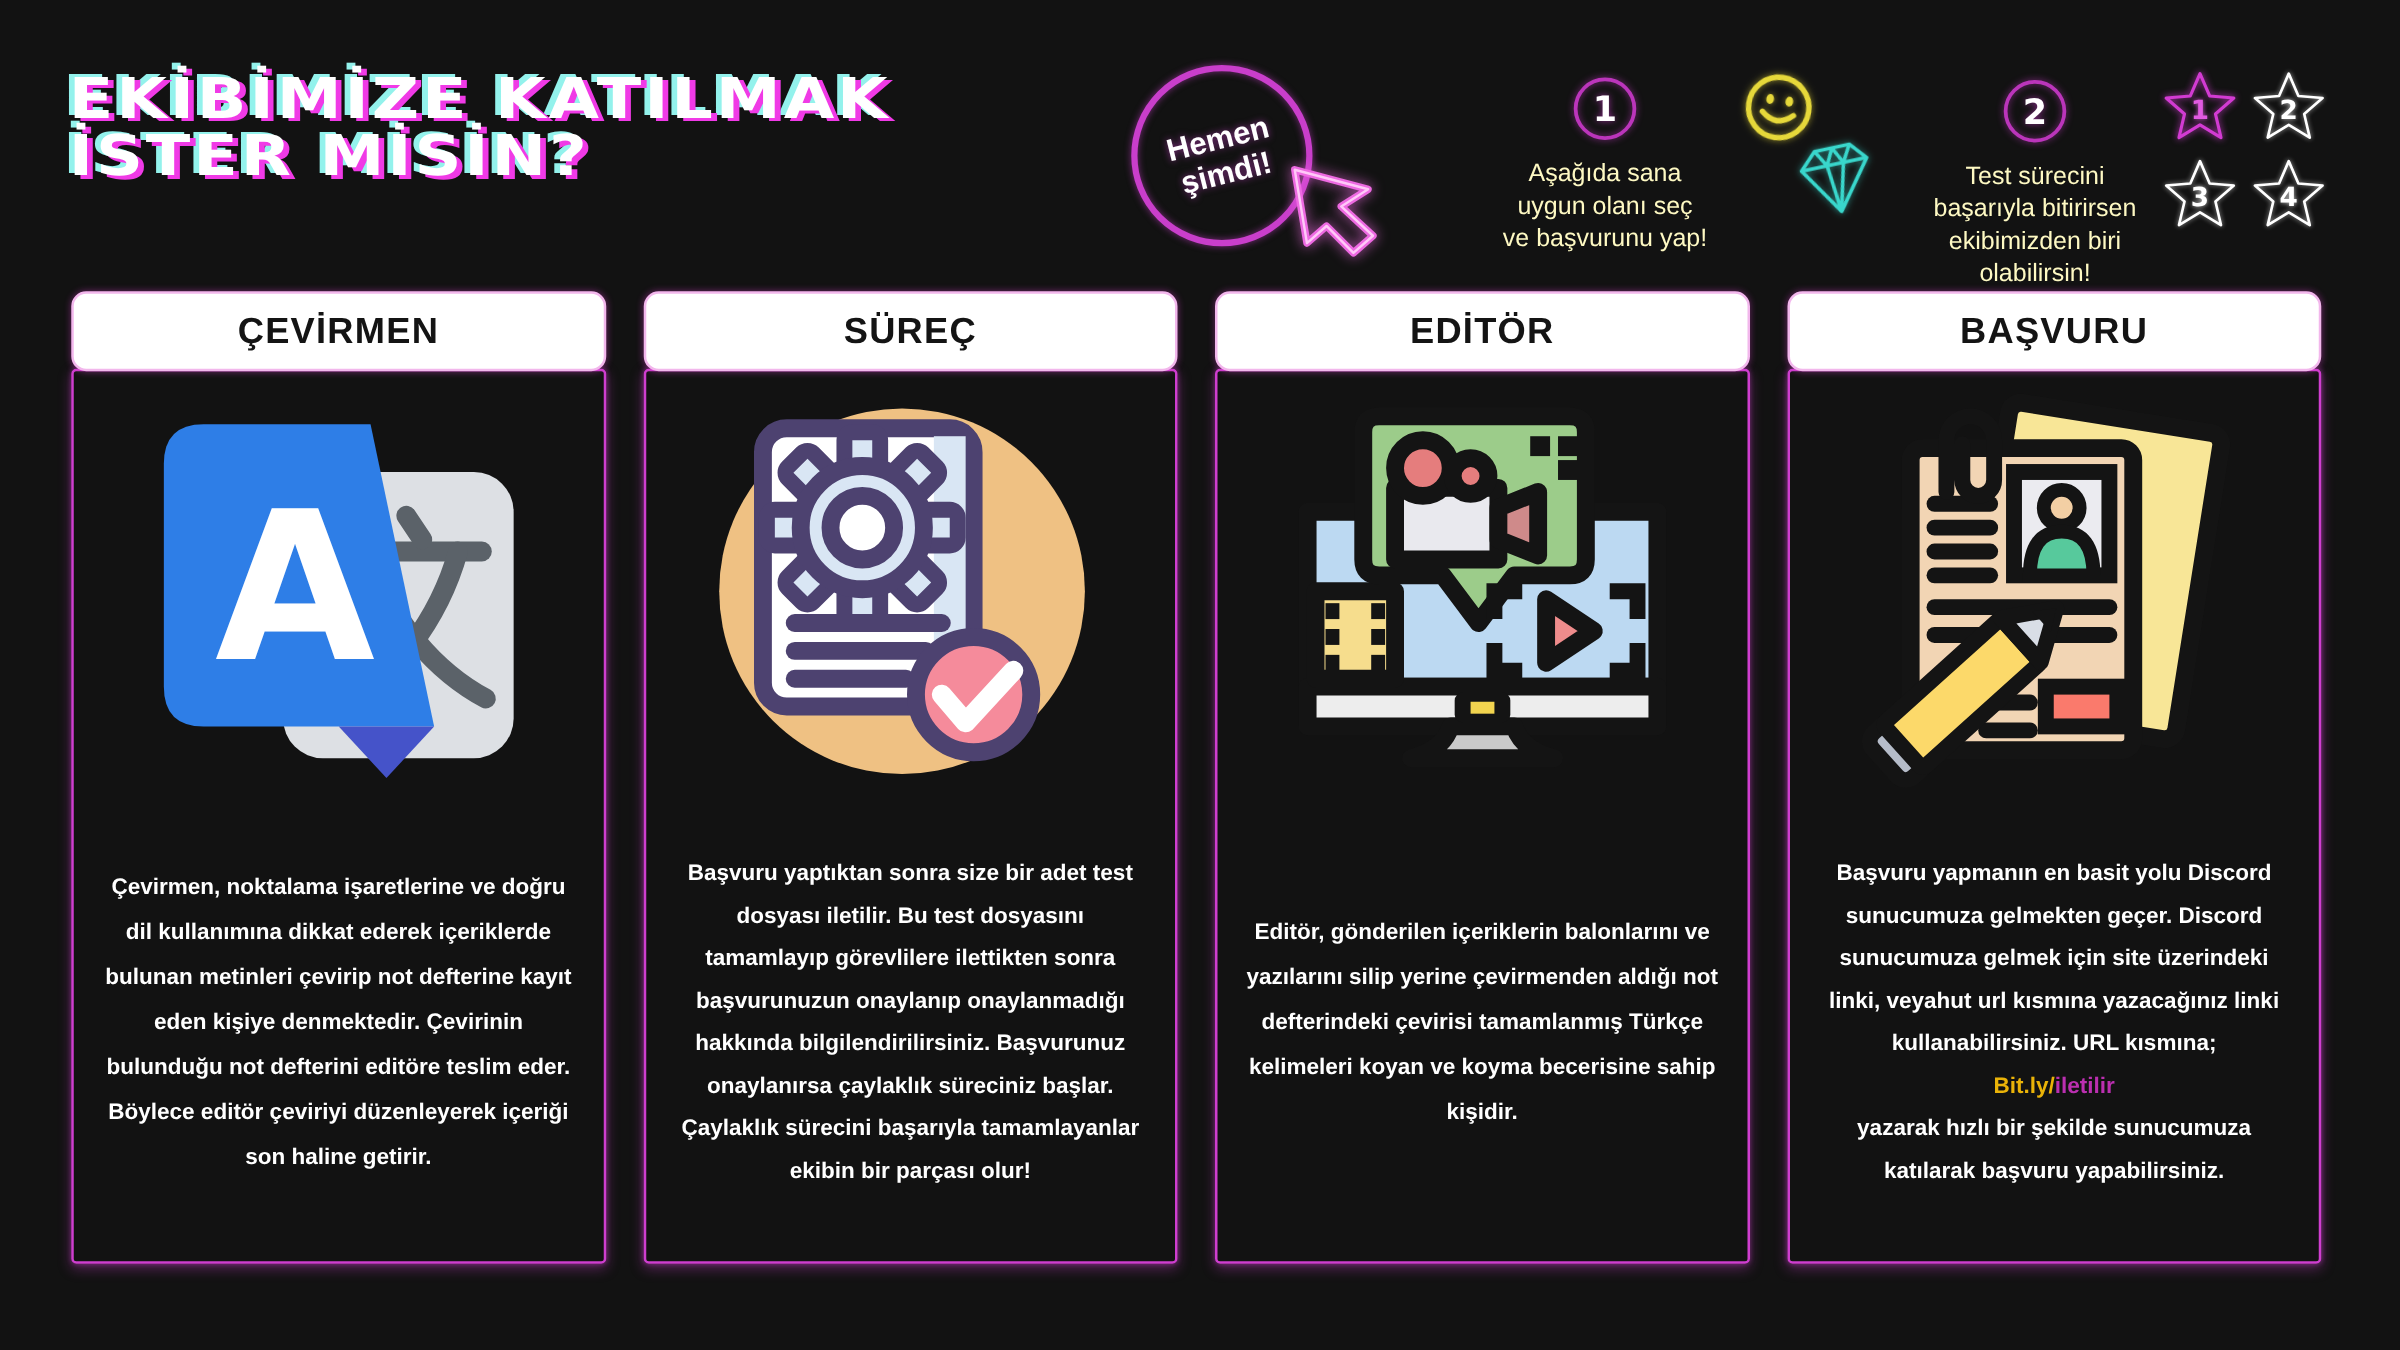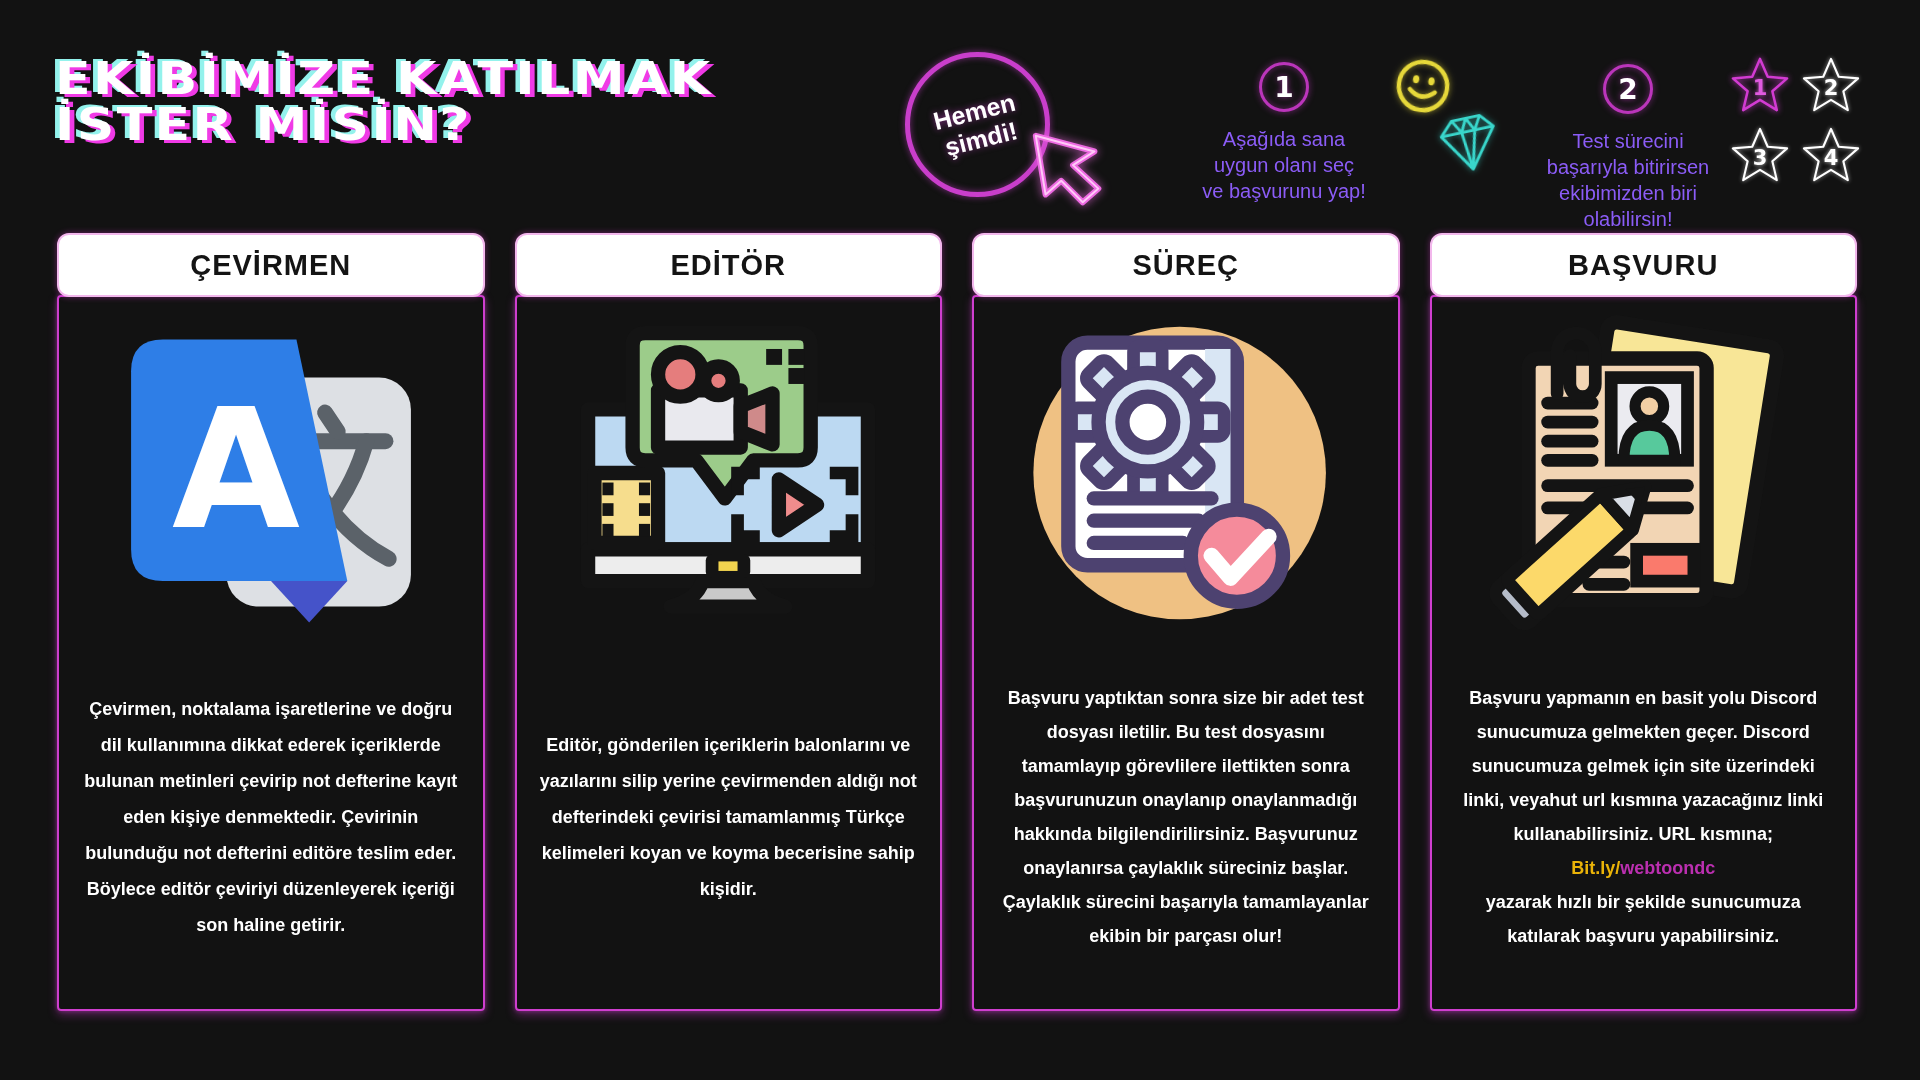"Aşağıda sana uygun olanı seç" .step-text { color: #8b5cf6 -> #fef9c3 }
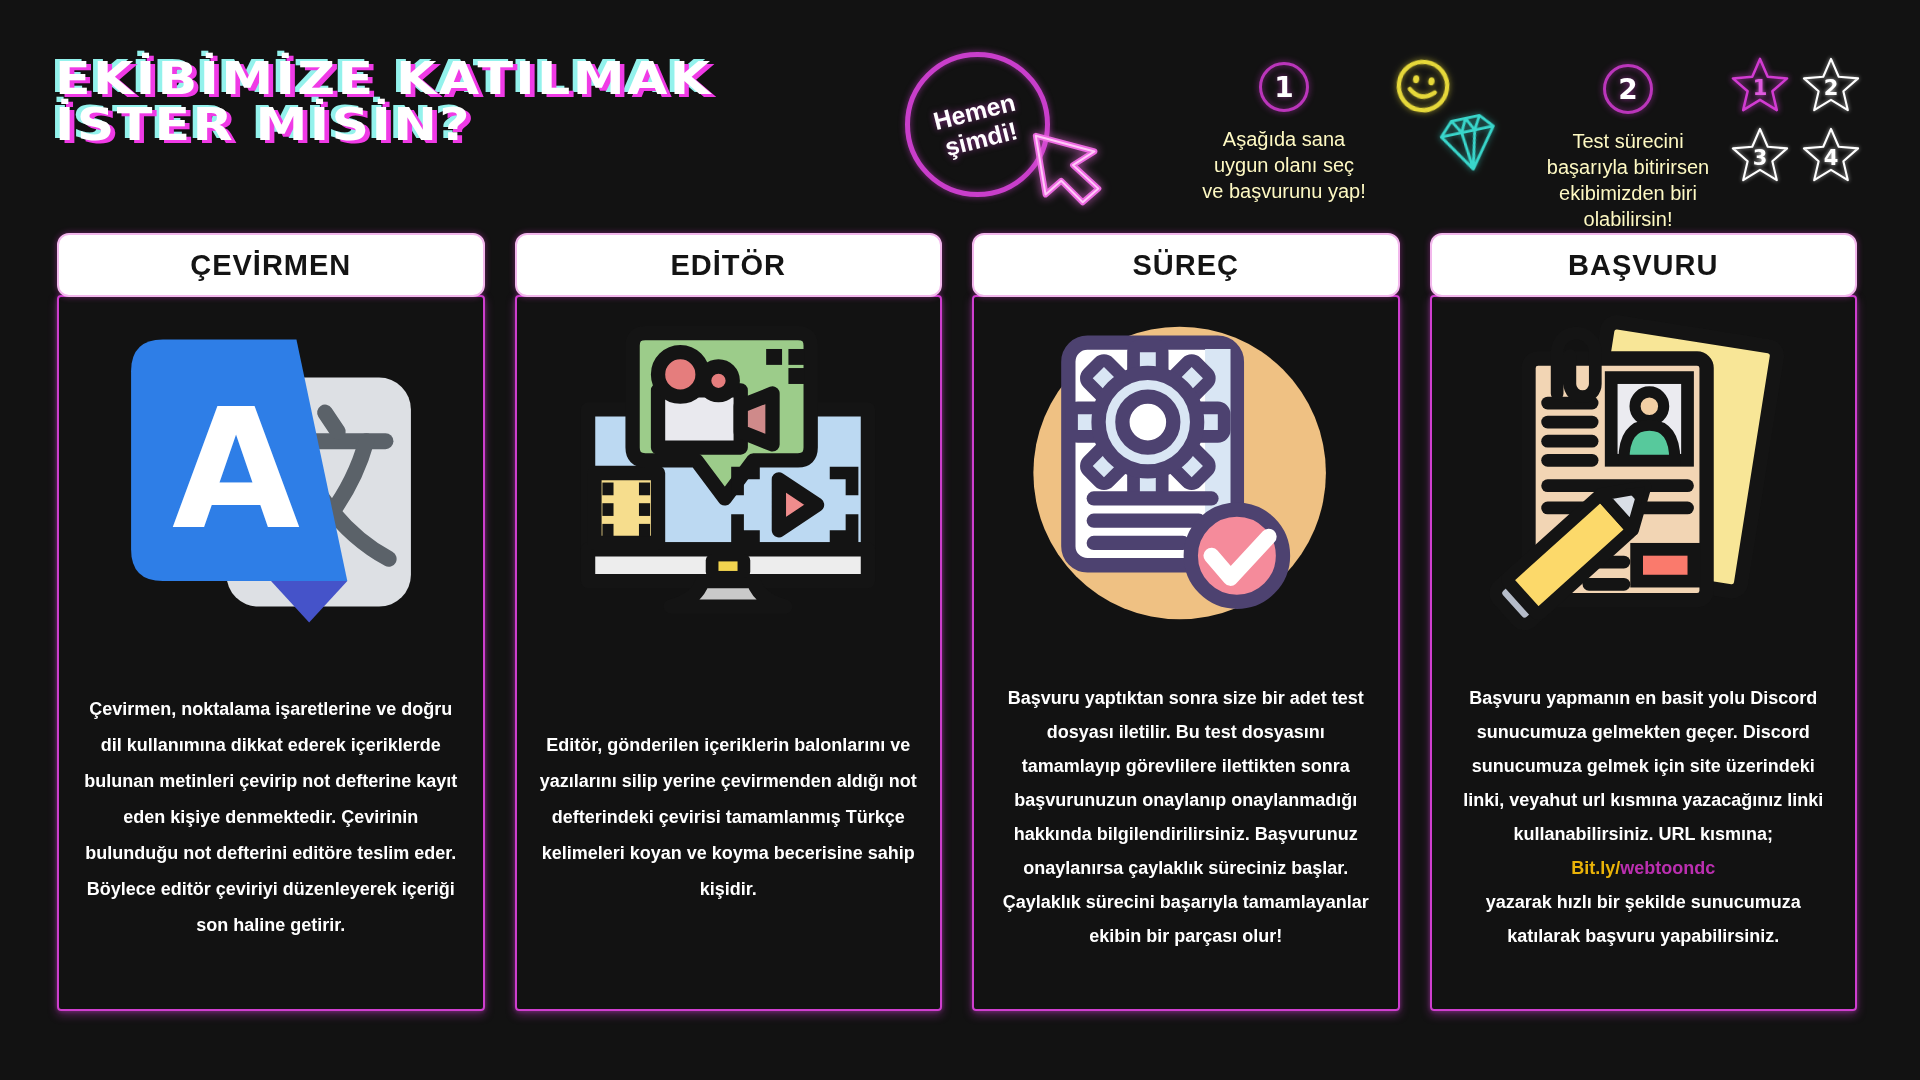"EDİTÖR" div.card { order: before "SÜREÇ" -> after "SÜREÇ" }
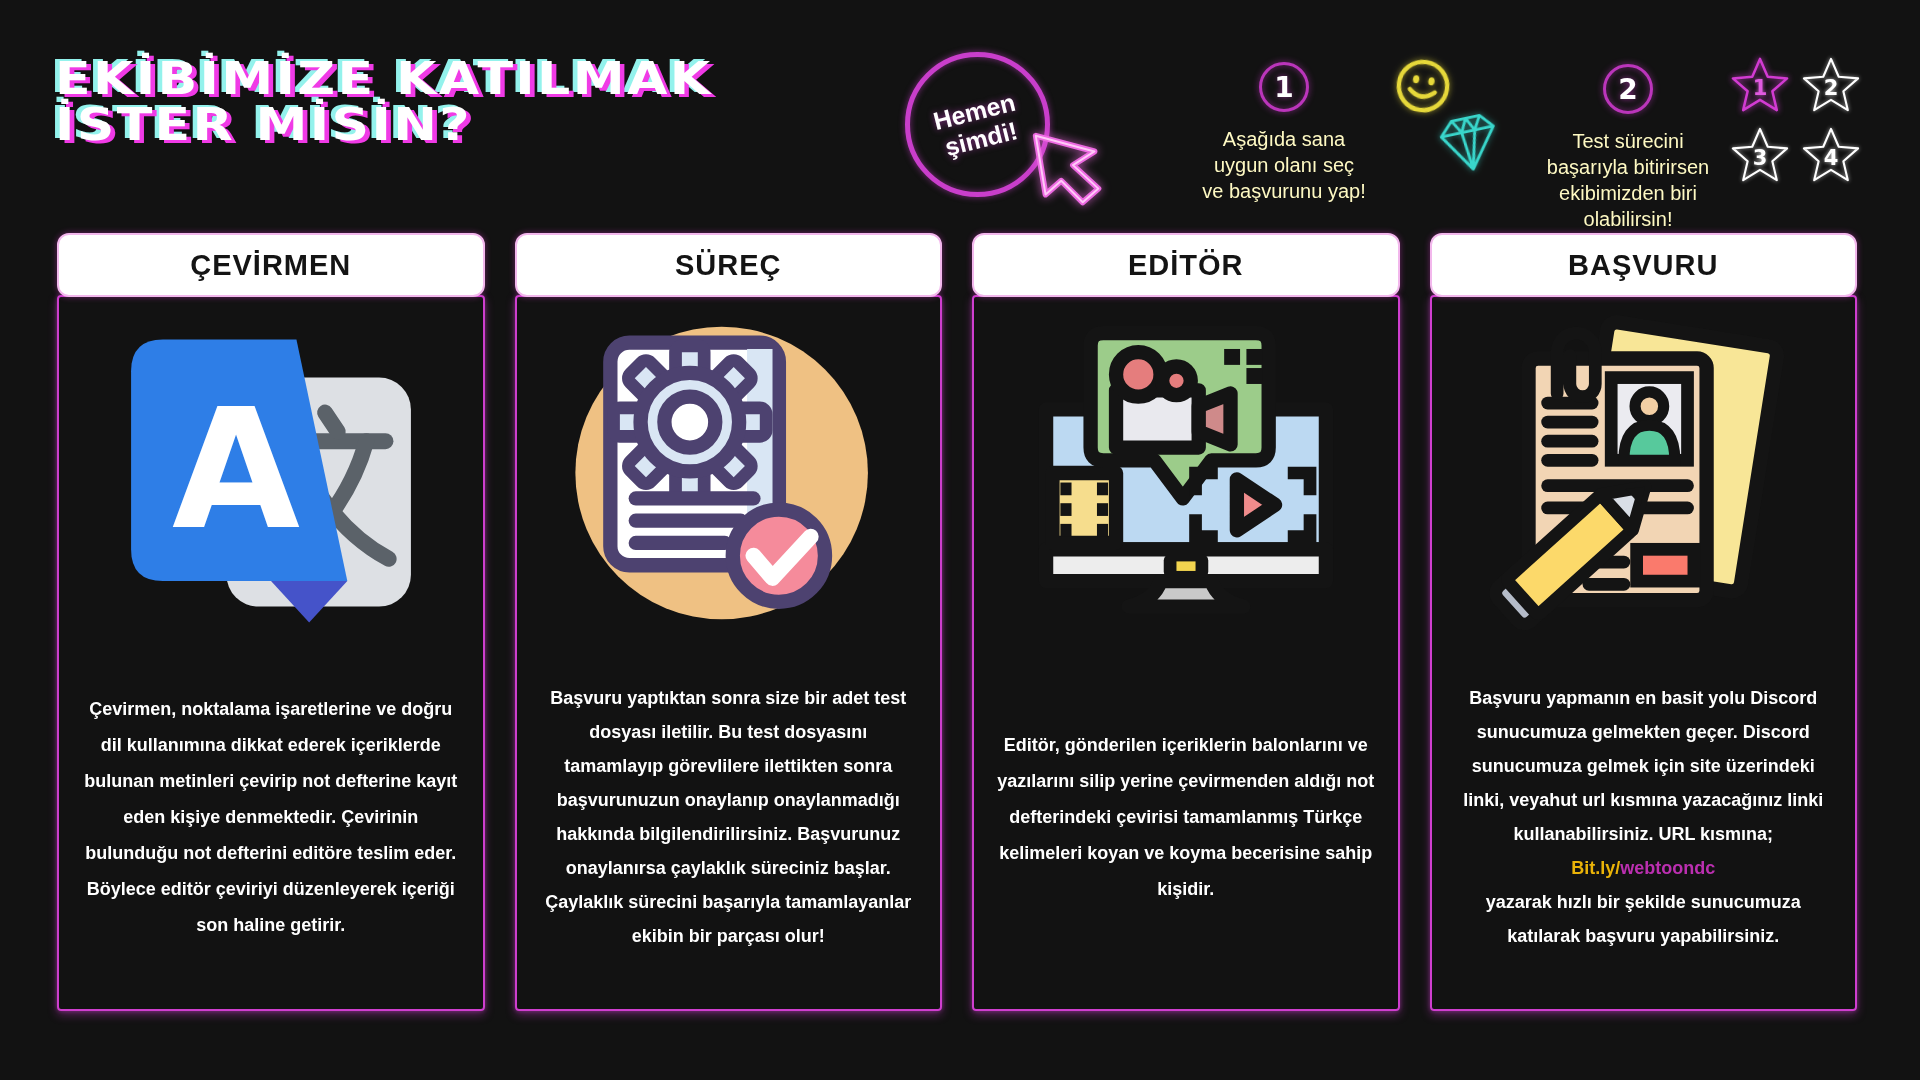"webtoondc" span.link-magenta { text: webtoondc -> iletilir }
